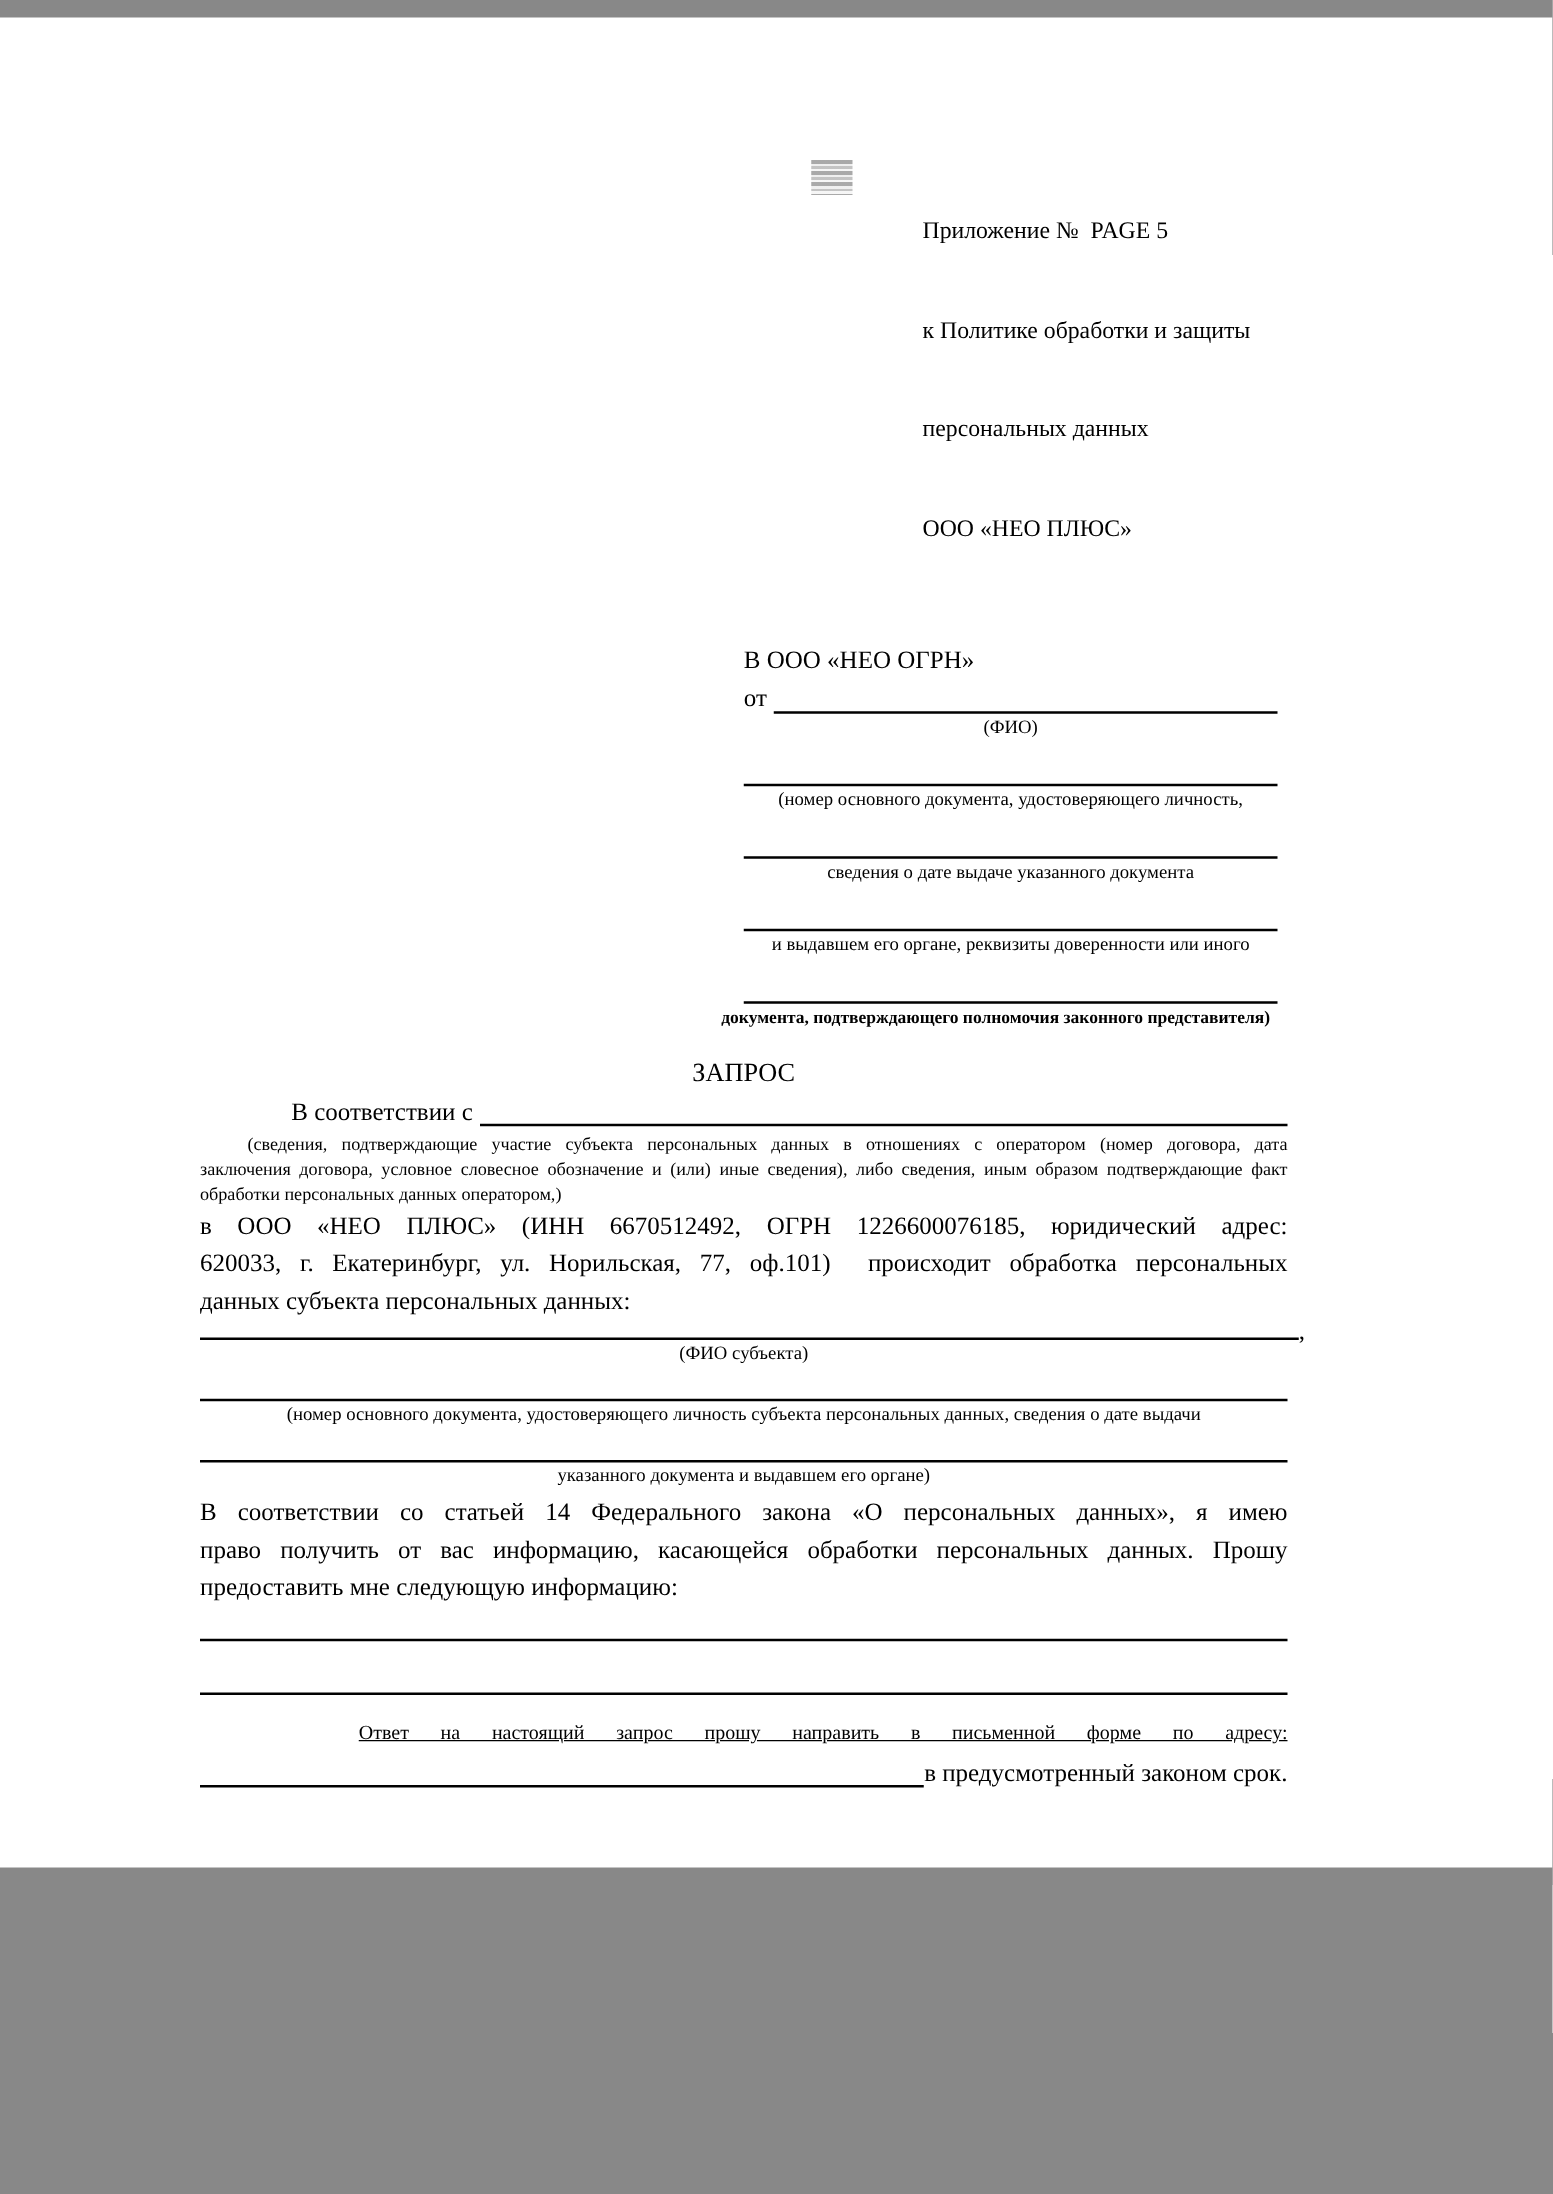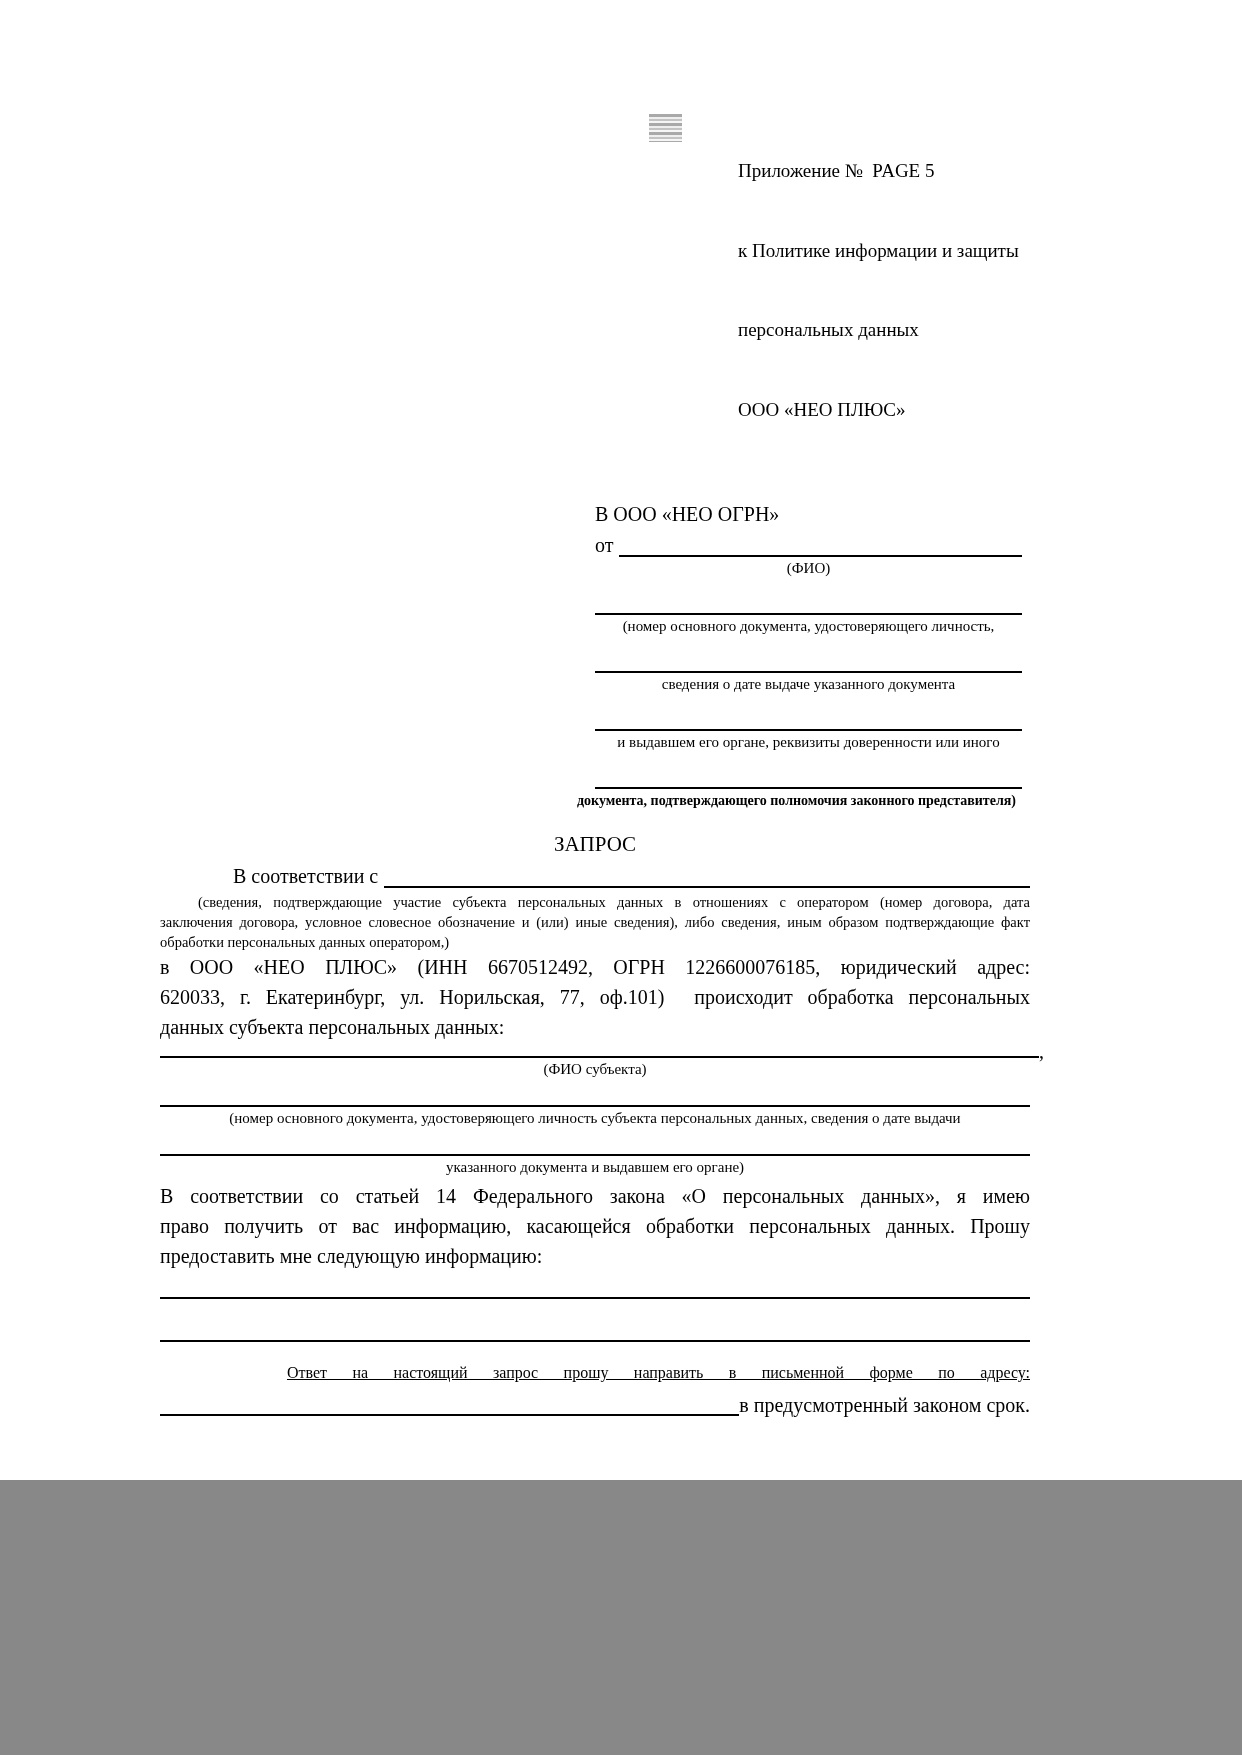"Приложение № PAGE 5" .page { margin: 0 auto -> 14px auto }
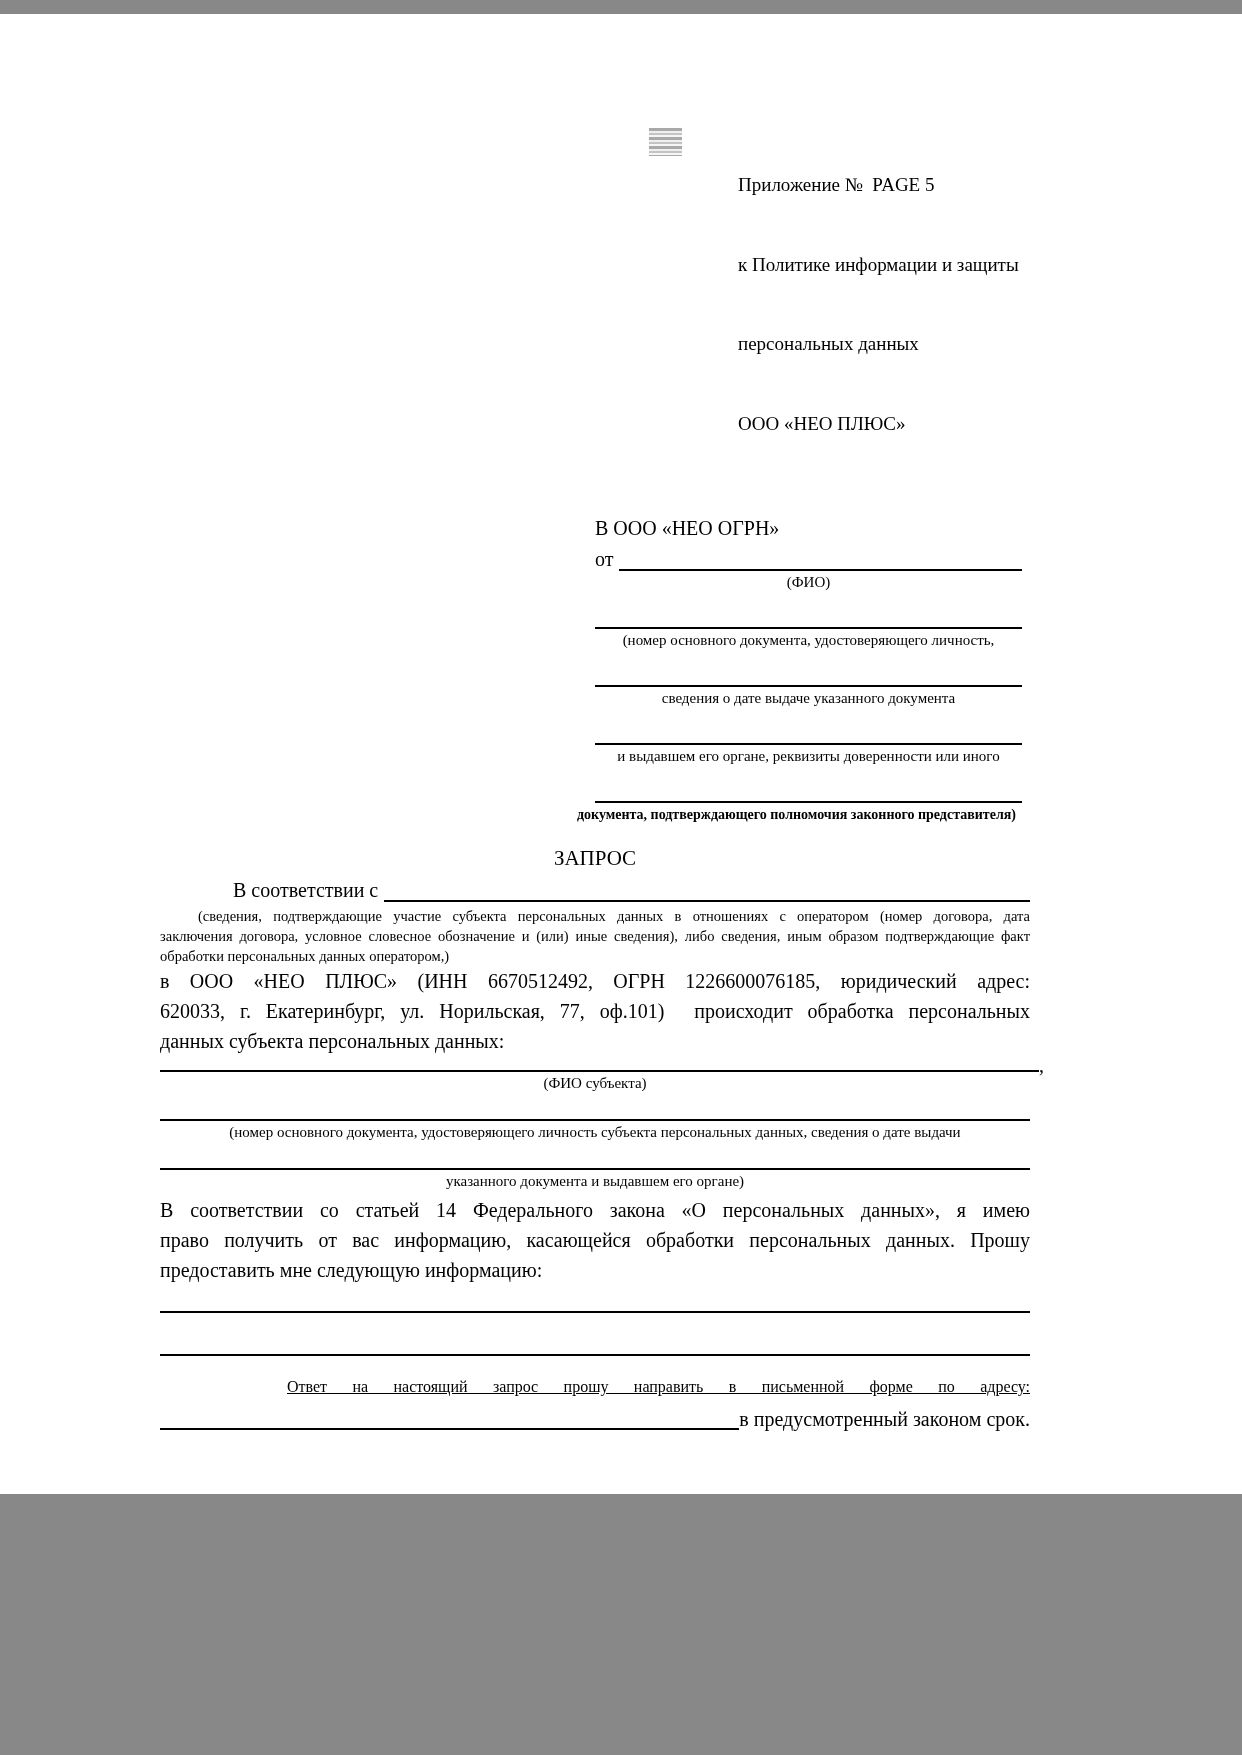"к Политике информации и защиты" div { text: информации -> обработки }
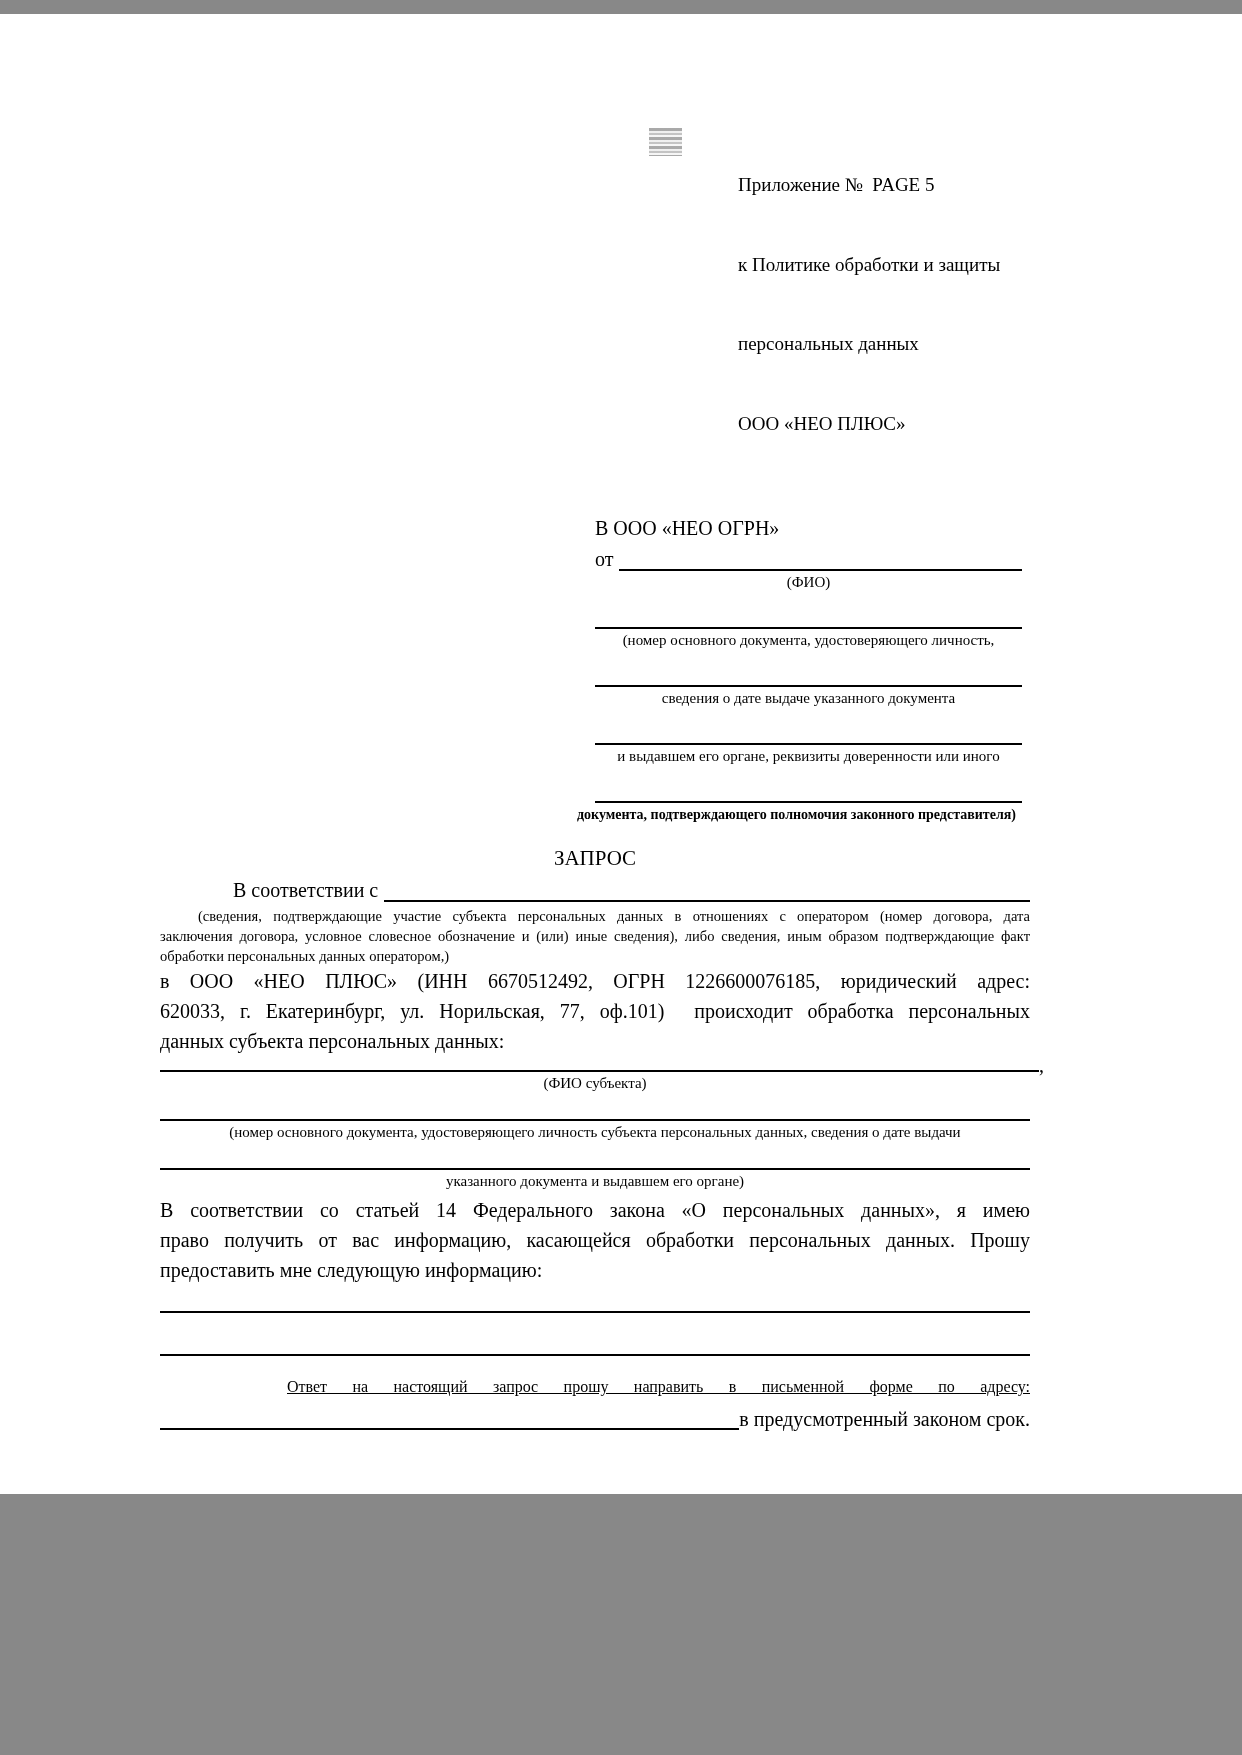"В соответствии с" .accordance-row { align-items: flex-end -> flex-start }
